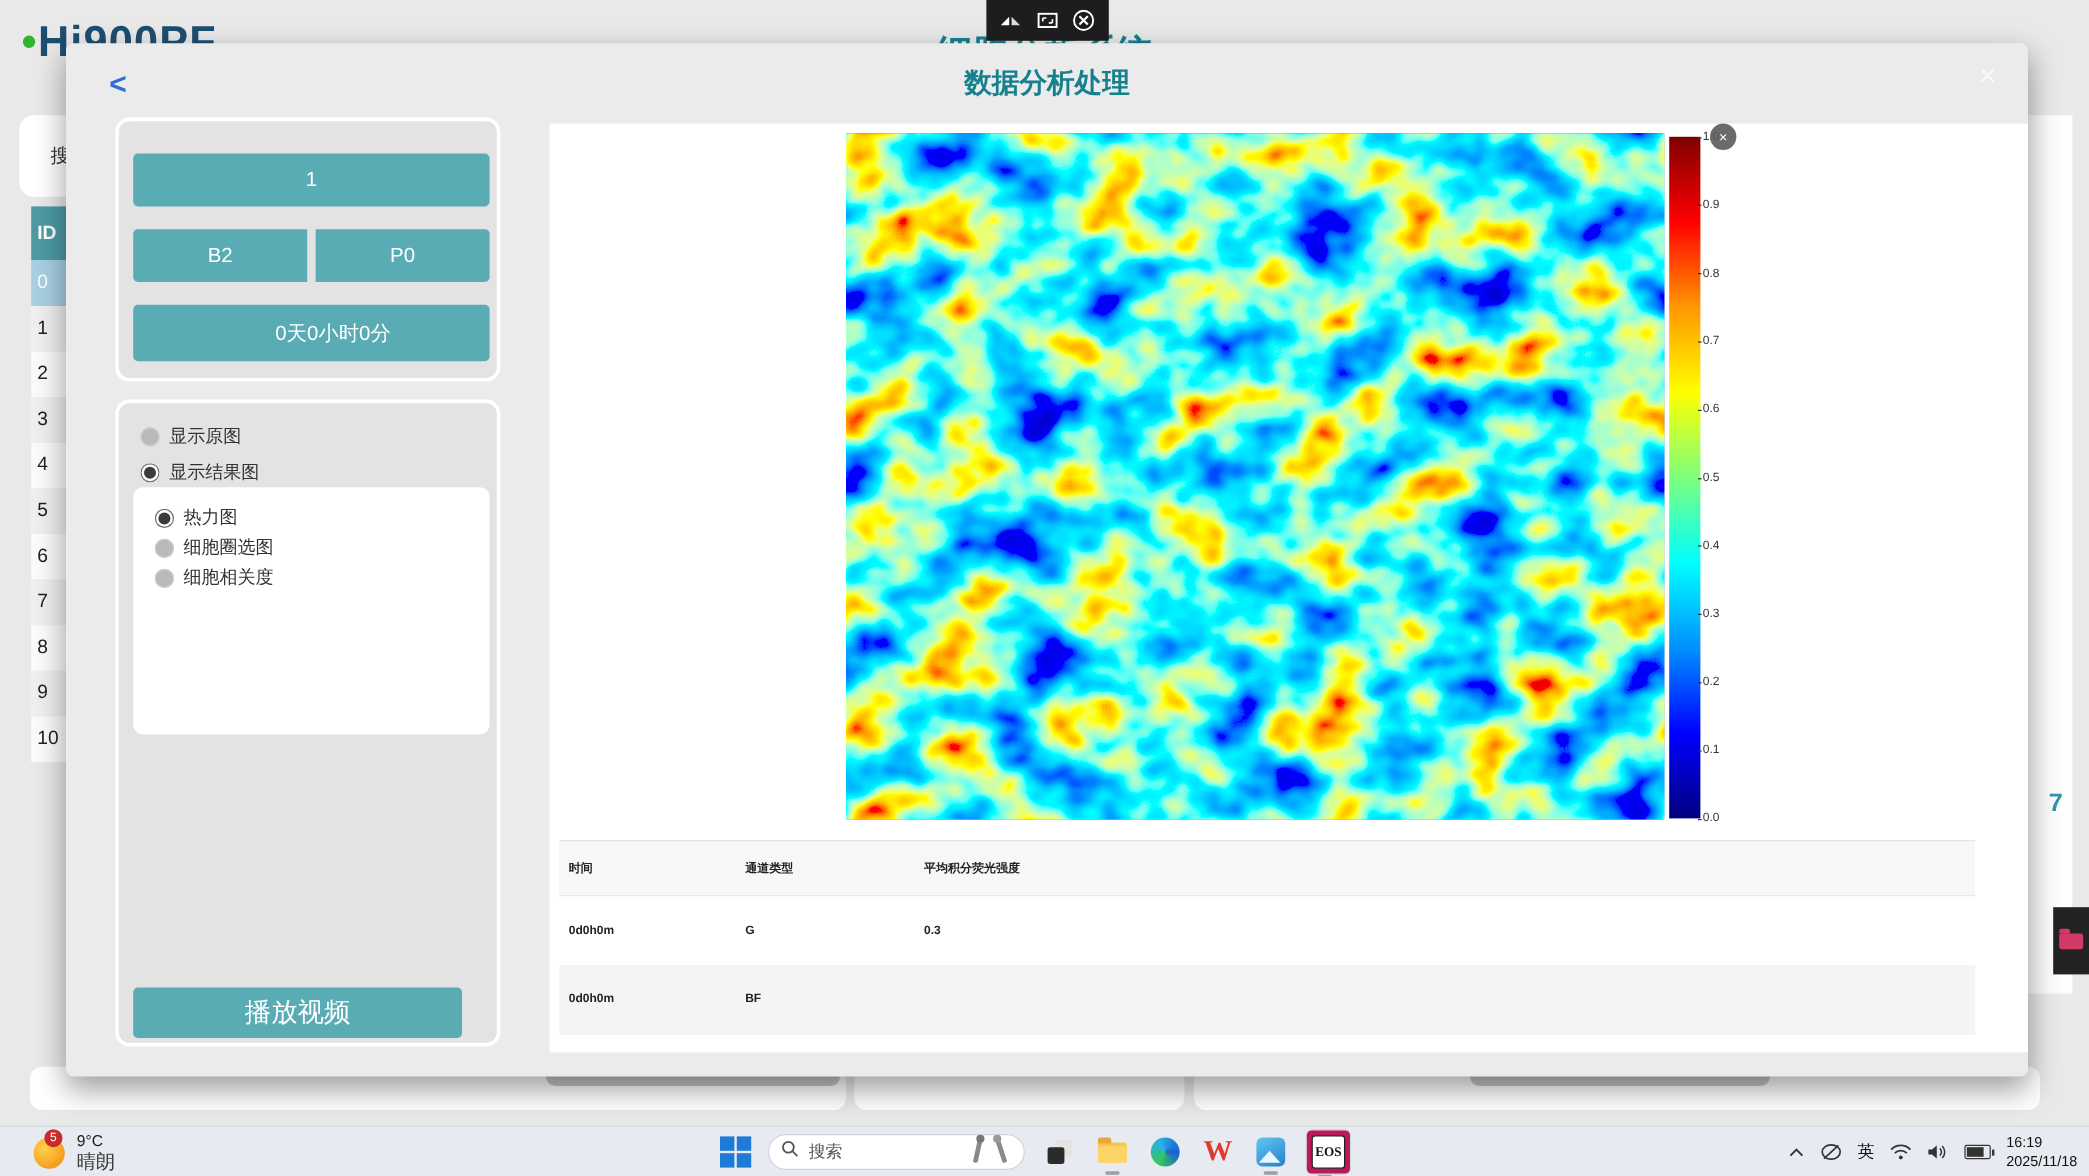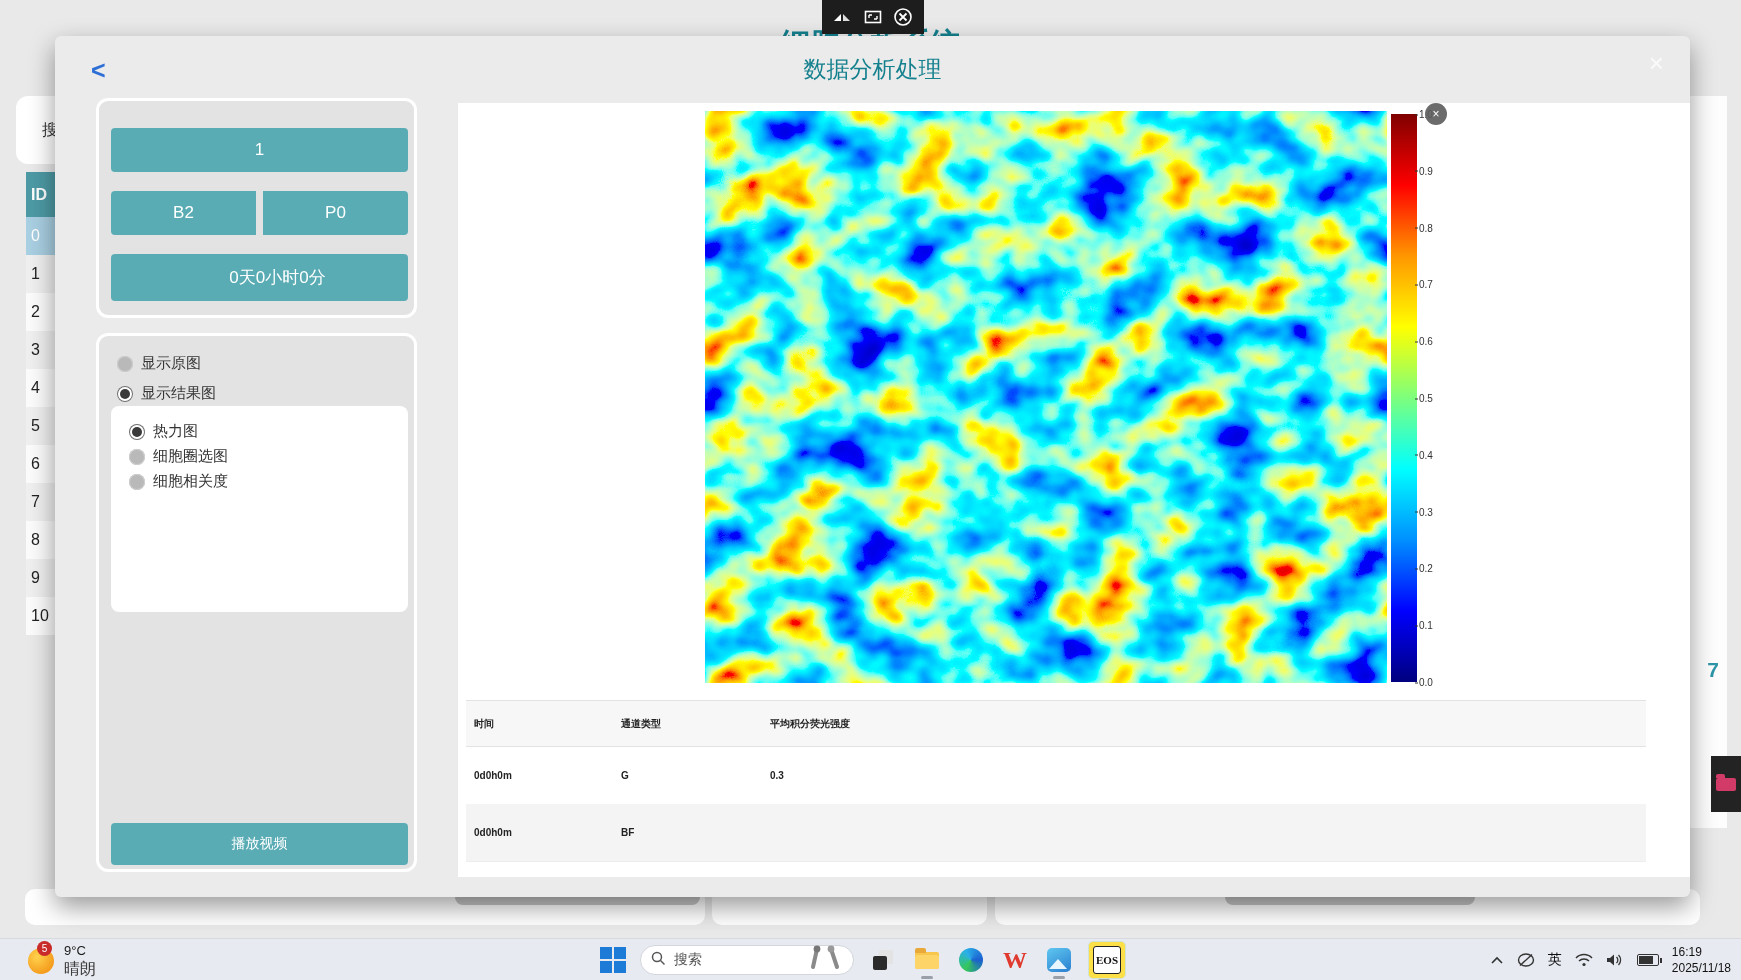"•Hi900PF" div { html: none -> <div><span>•</span><span>Hi900PF</span></div> }
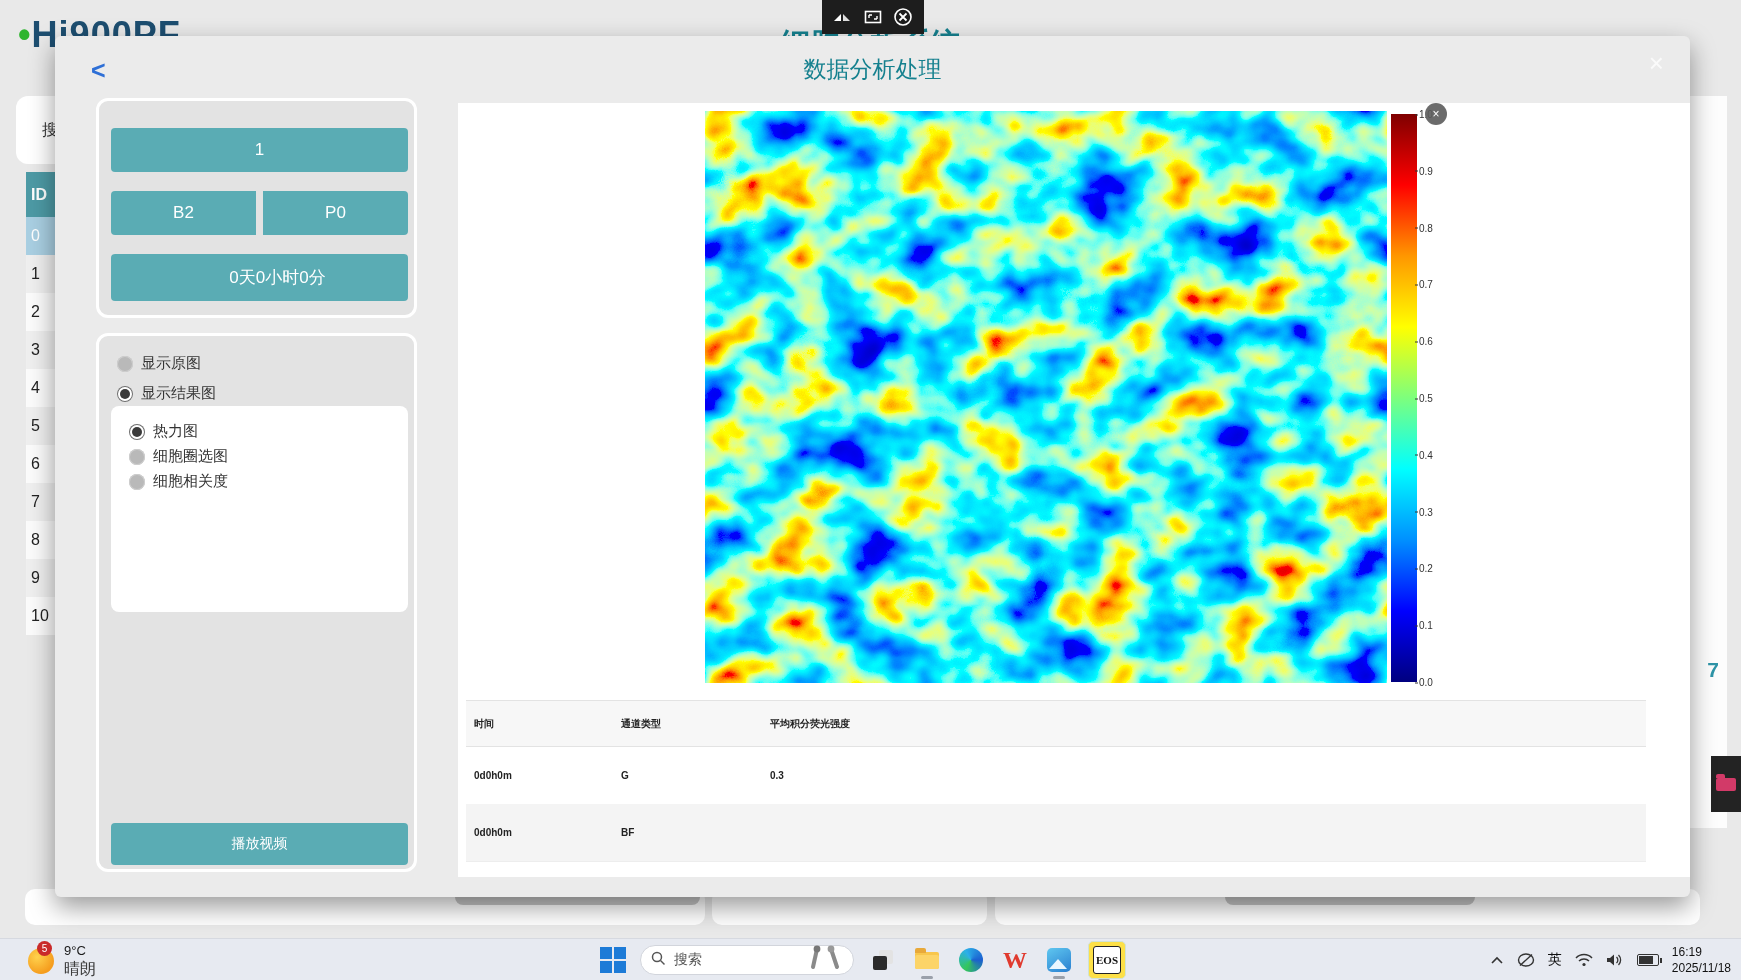"数据分析处理" #modal-title { font-weight: normal -> bold }
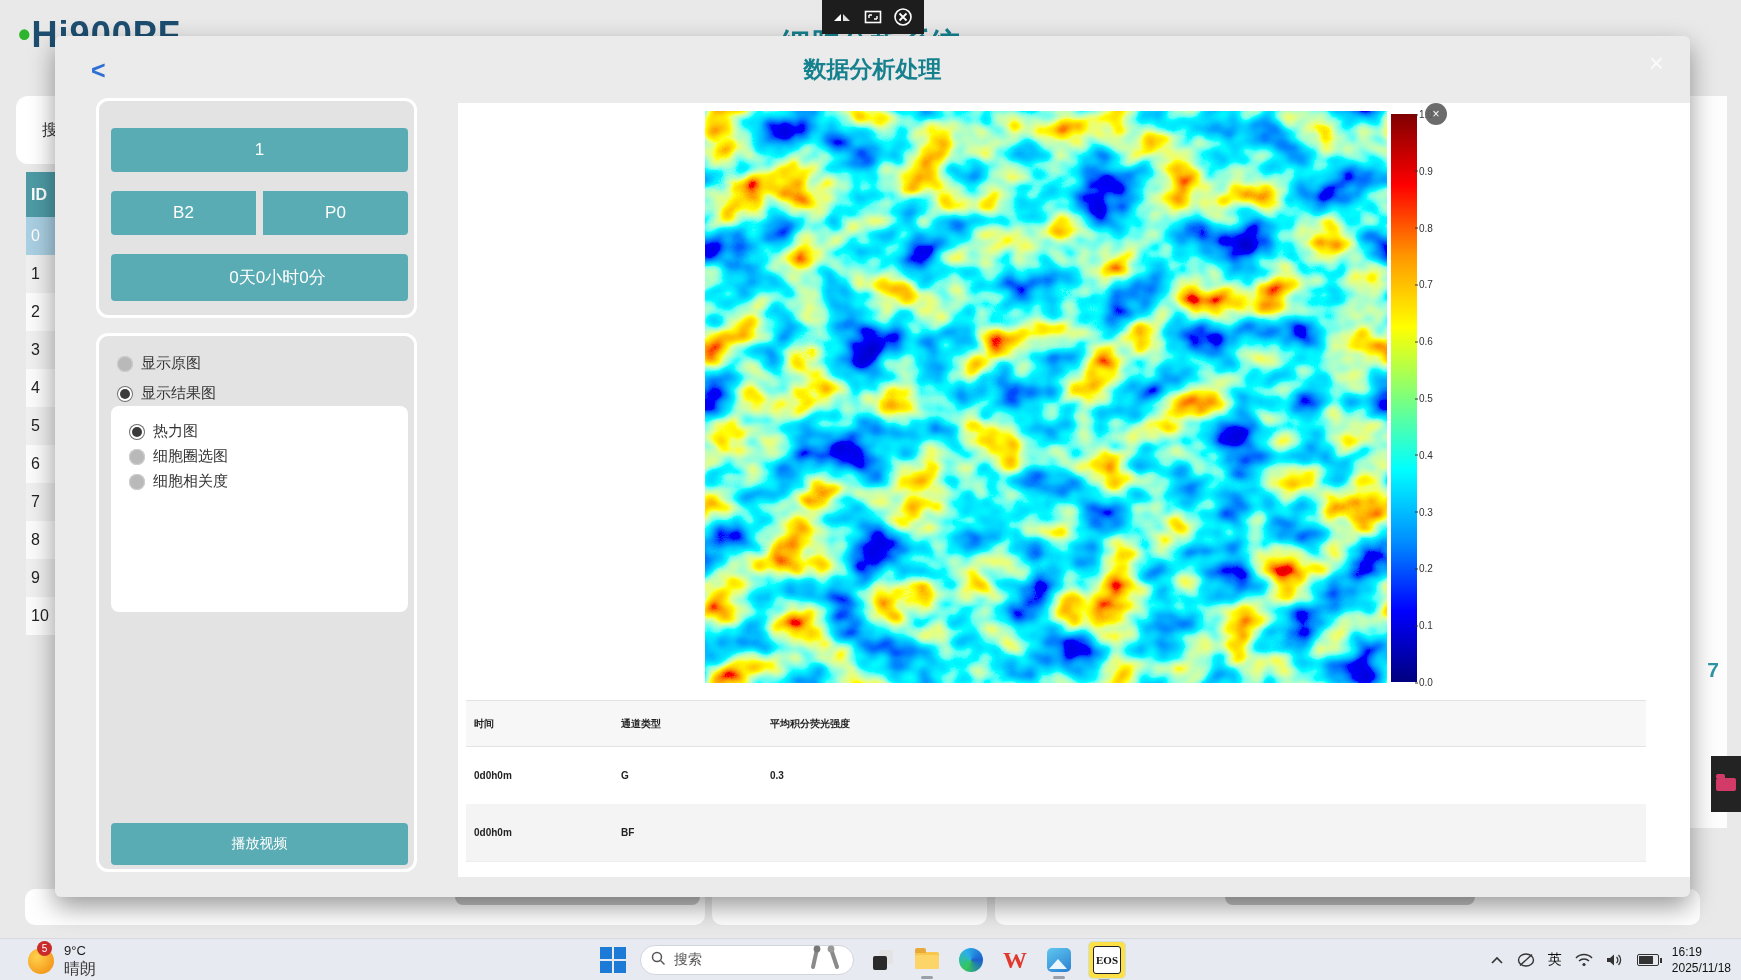"播放视频" #btn-play { font-size: 14px -> 22px; width: 297px -> 274px }
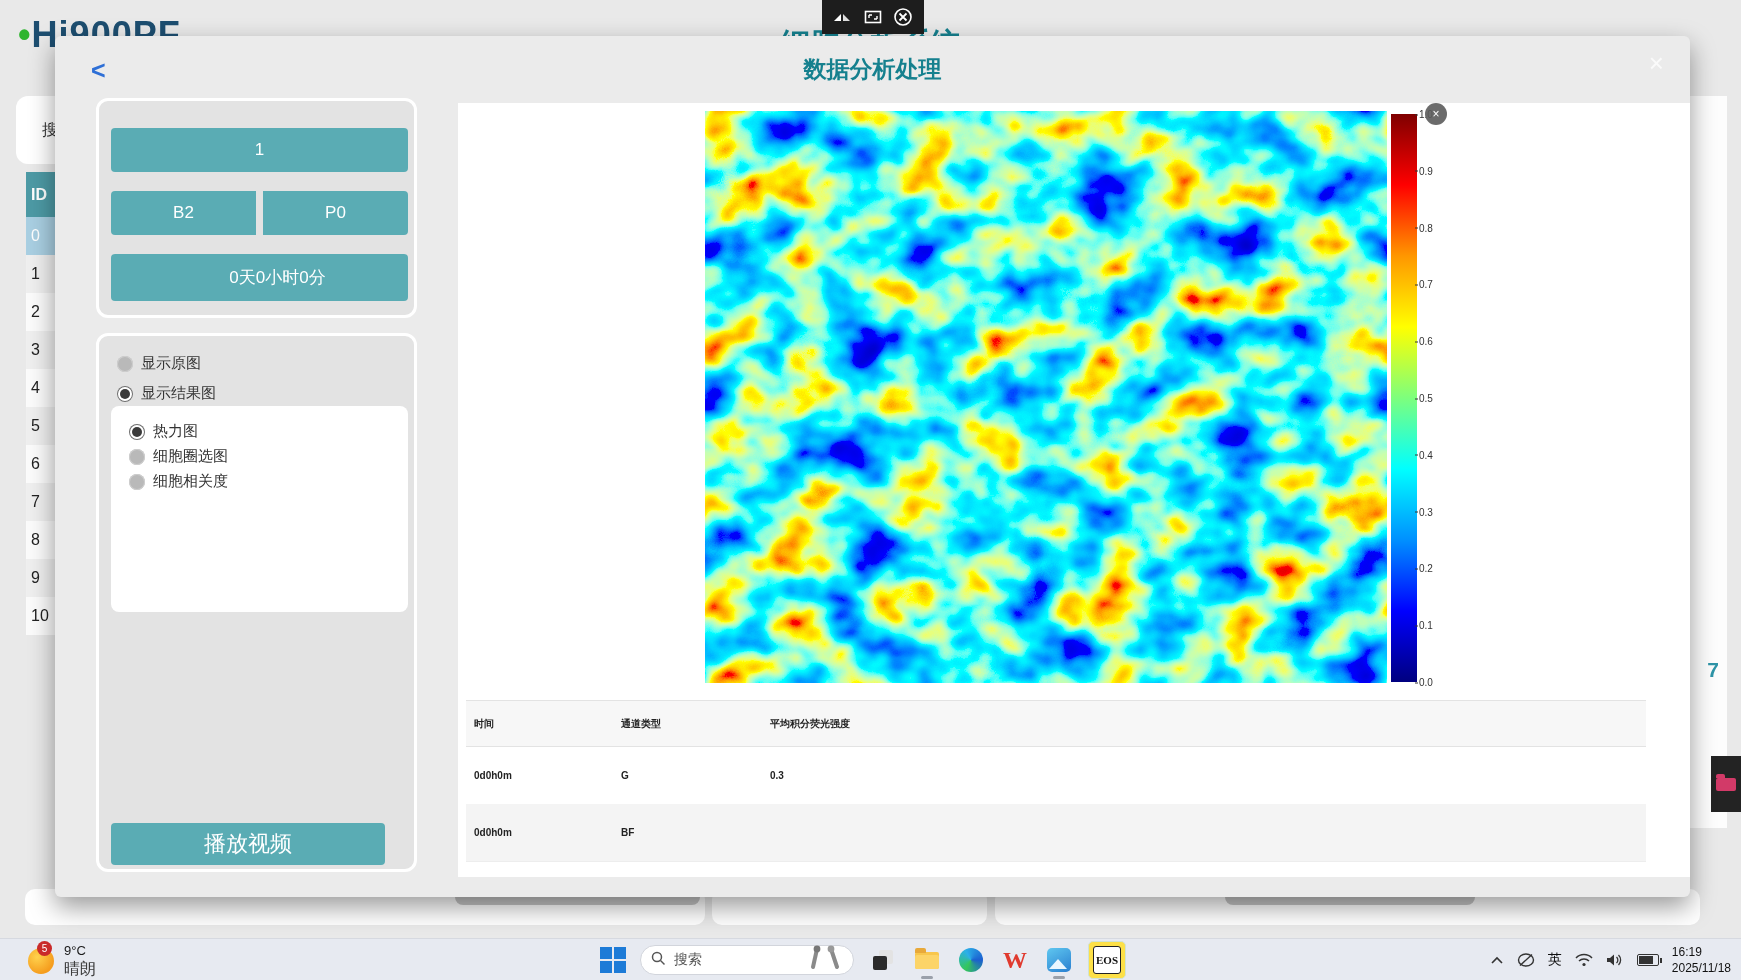"EOS" #icon-eos { background: #fde047 -> #be185d }
